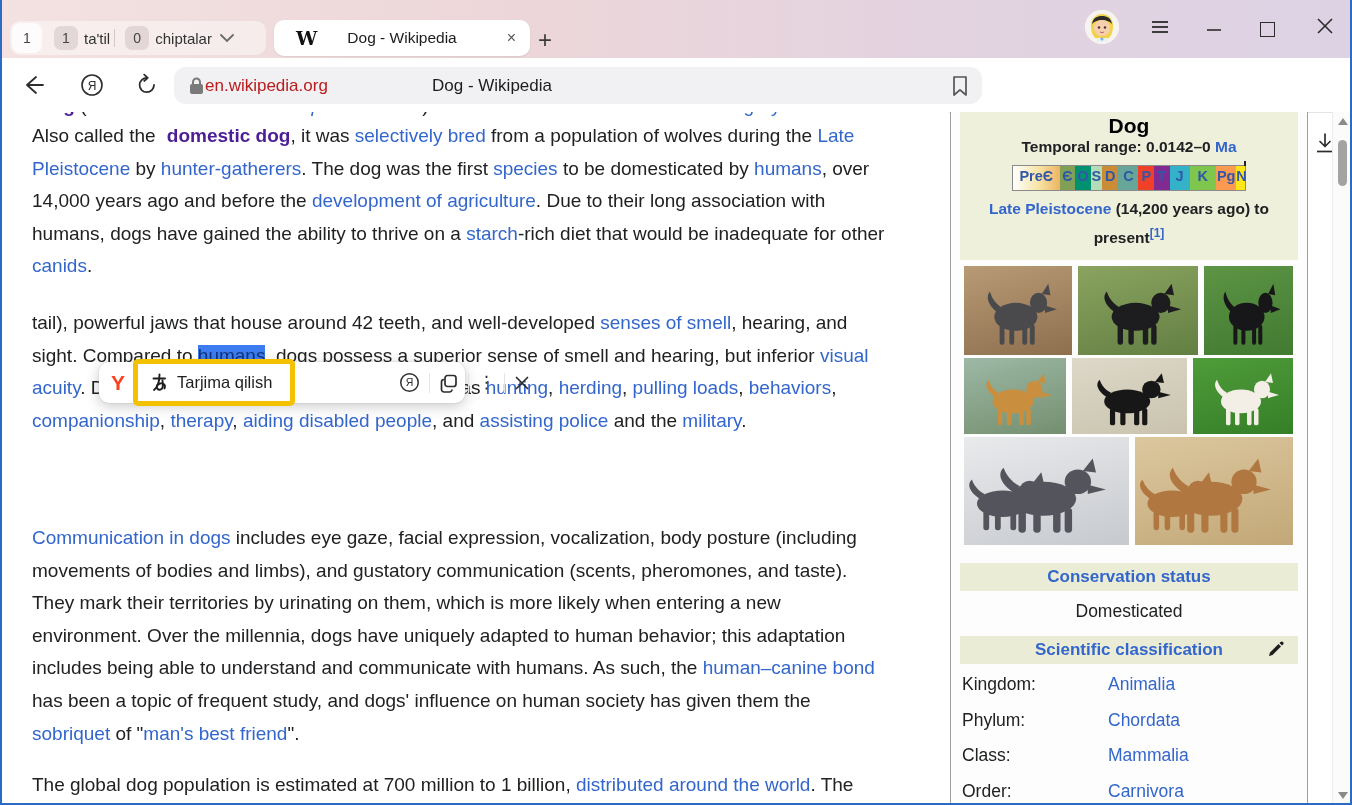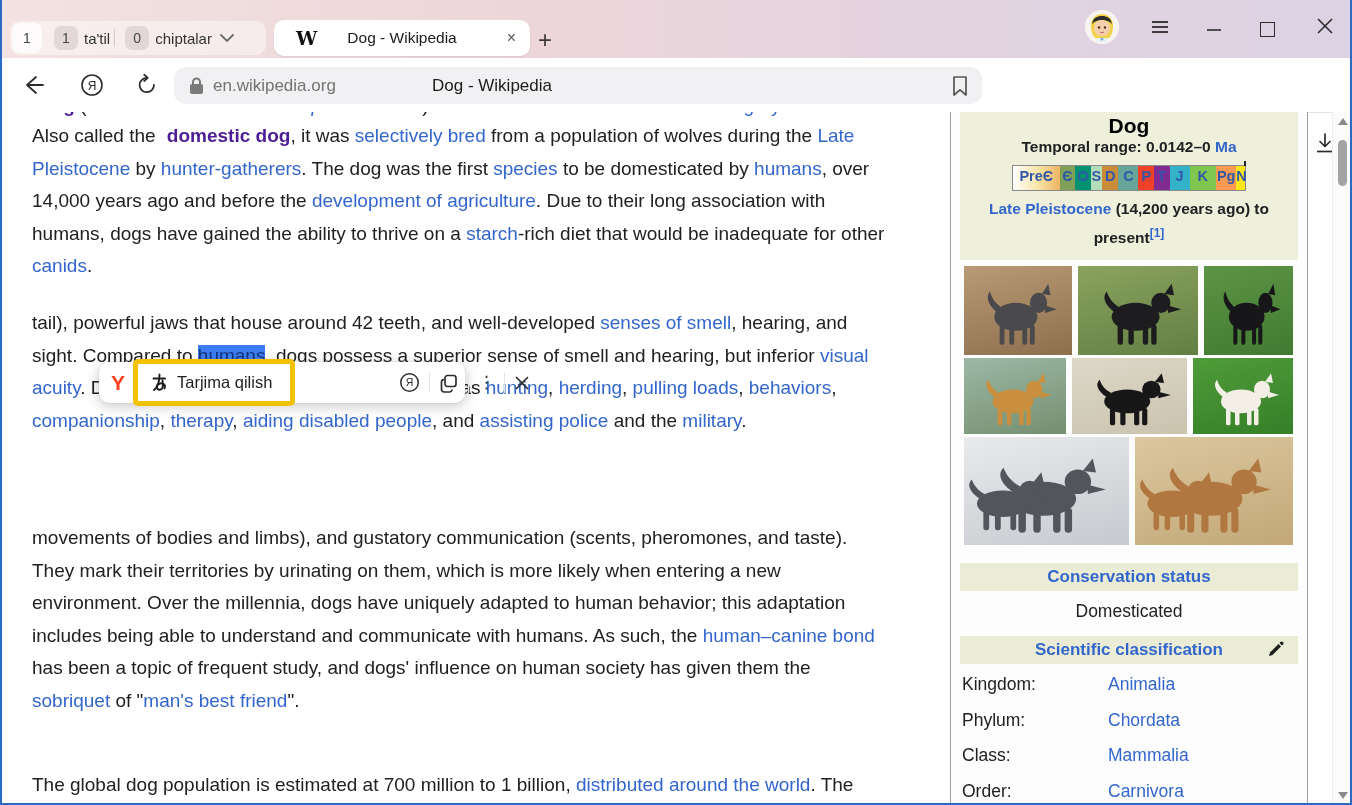"en.wikipedia.org" .domain { color: #737373 -> #b91c1c; margin-left: 8px -> 0 }
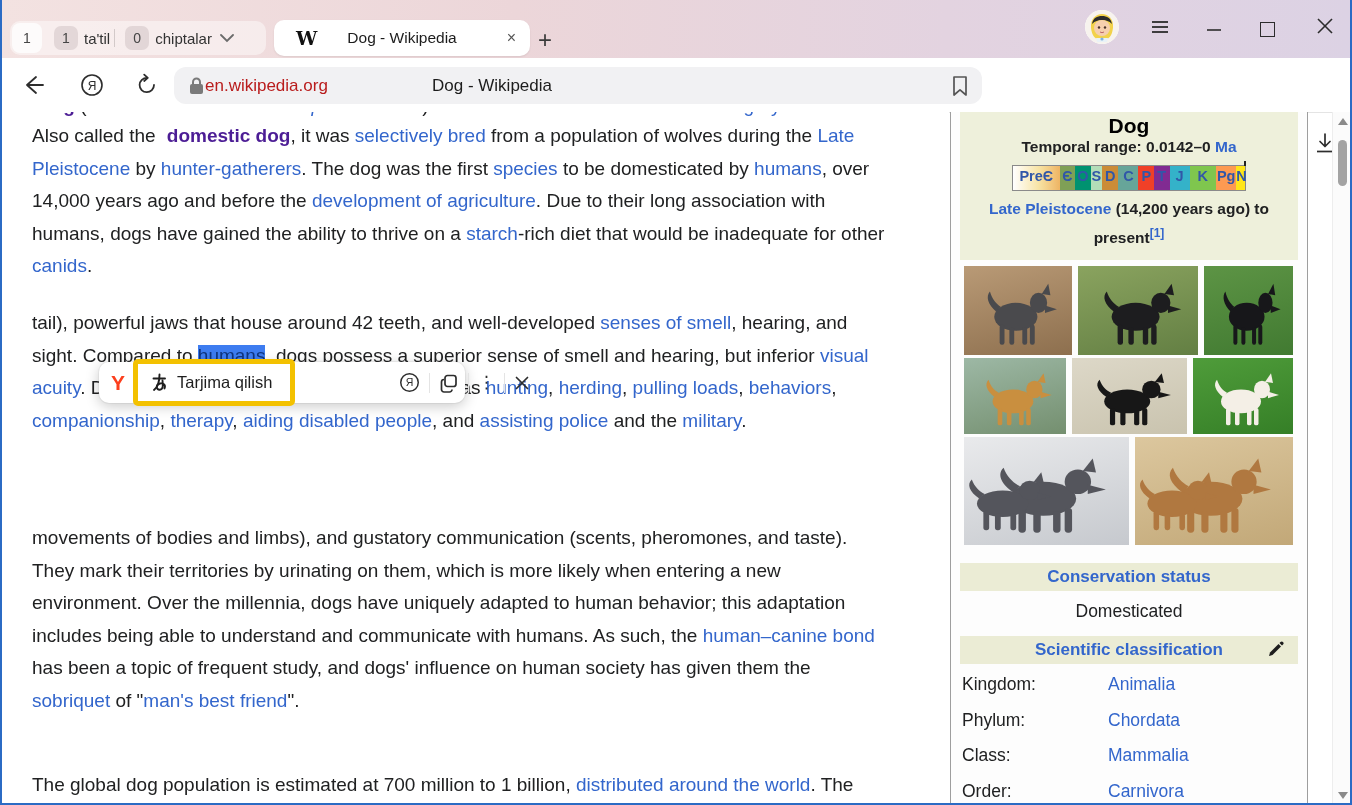"Communication in dogs includes eye" div.aline { html: none -> <div><span>Communication in dogs</span><span> includes eye gaze, facial expression, vocalization, body posture (including</span></div> }
